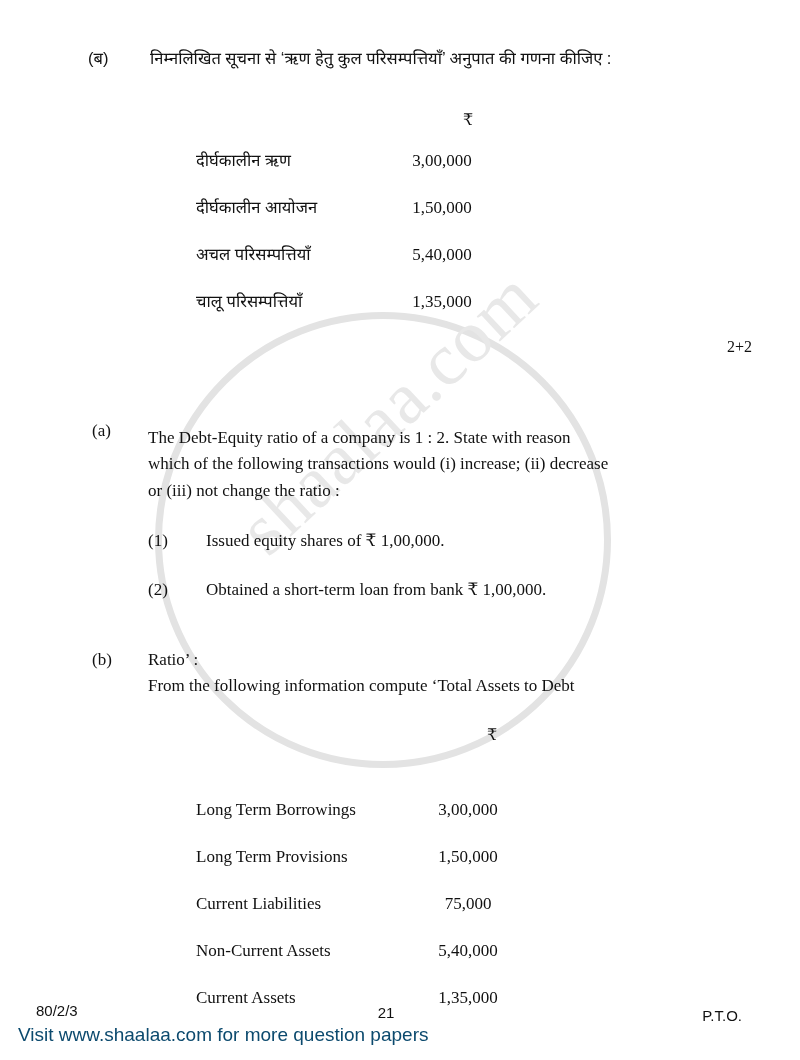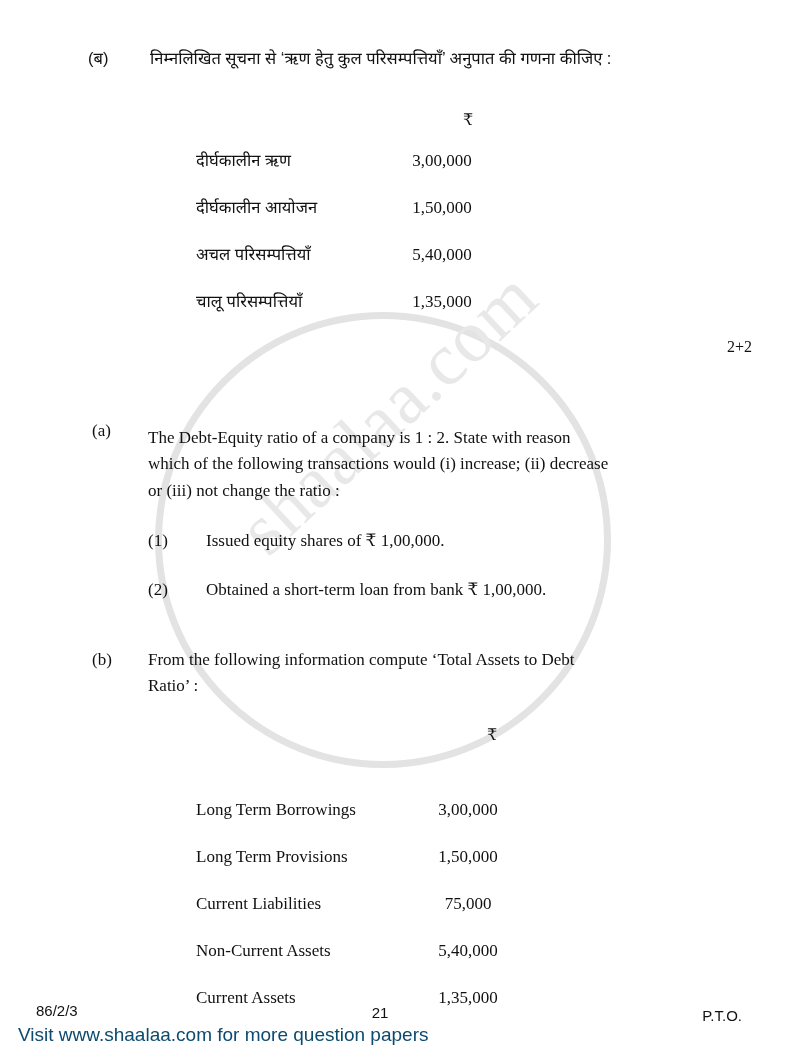"From the following information compute" div { order: before "Ratio’ :" -> after "Ratio’ :" }
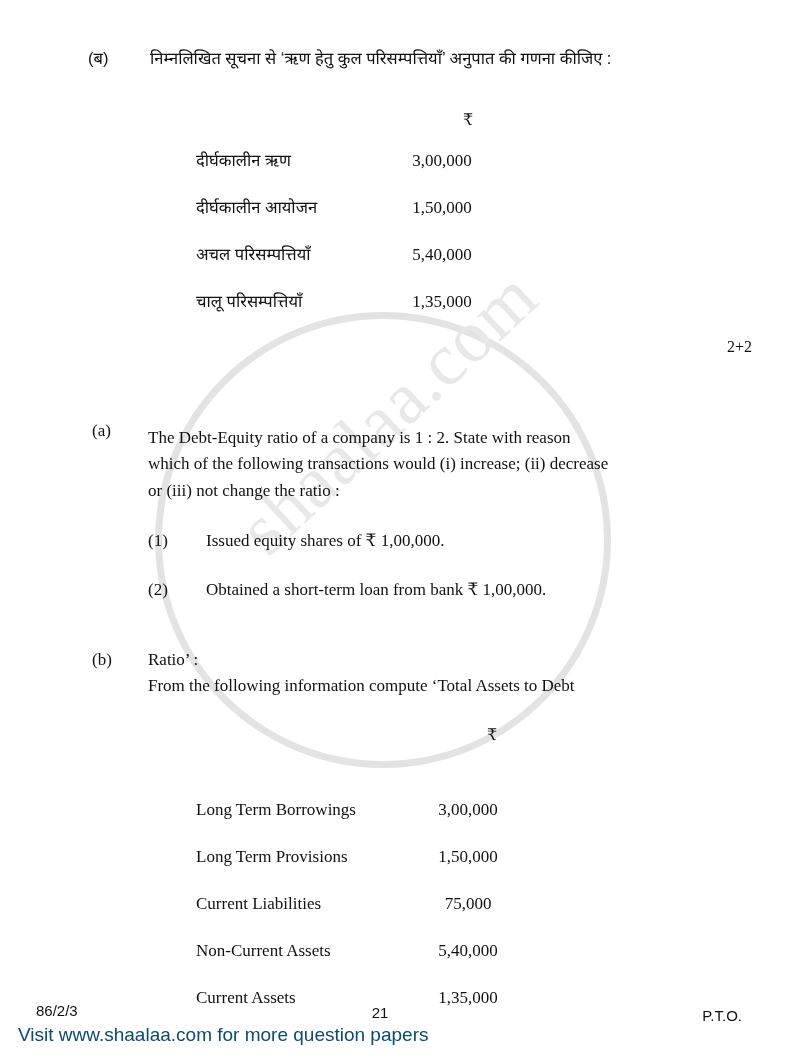"86/2/3" span.code { text: 86/2/3 -> 80/2/3 }
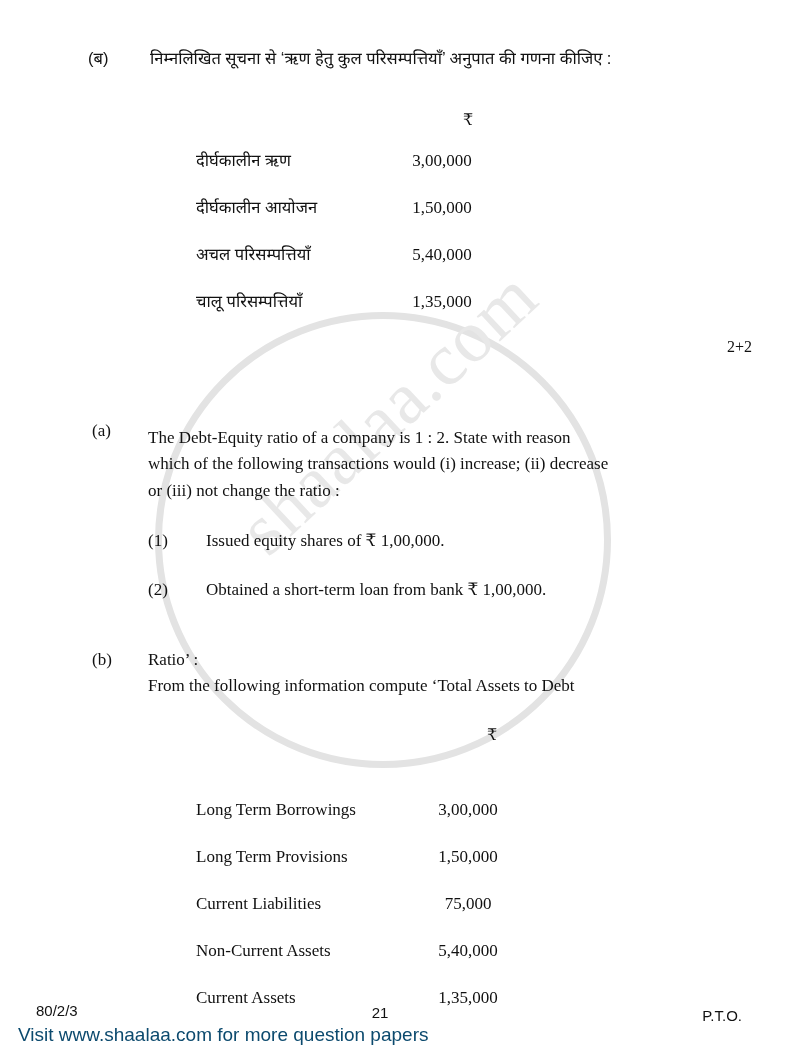"21" .footer .pageno { left: 10px -> 16px }
